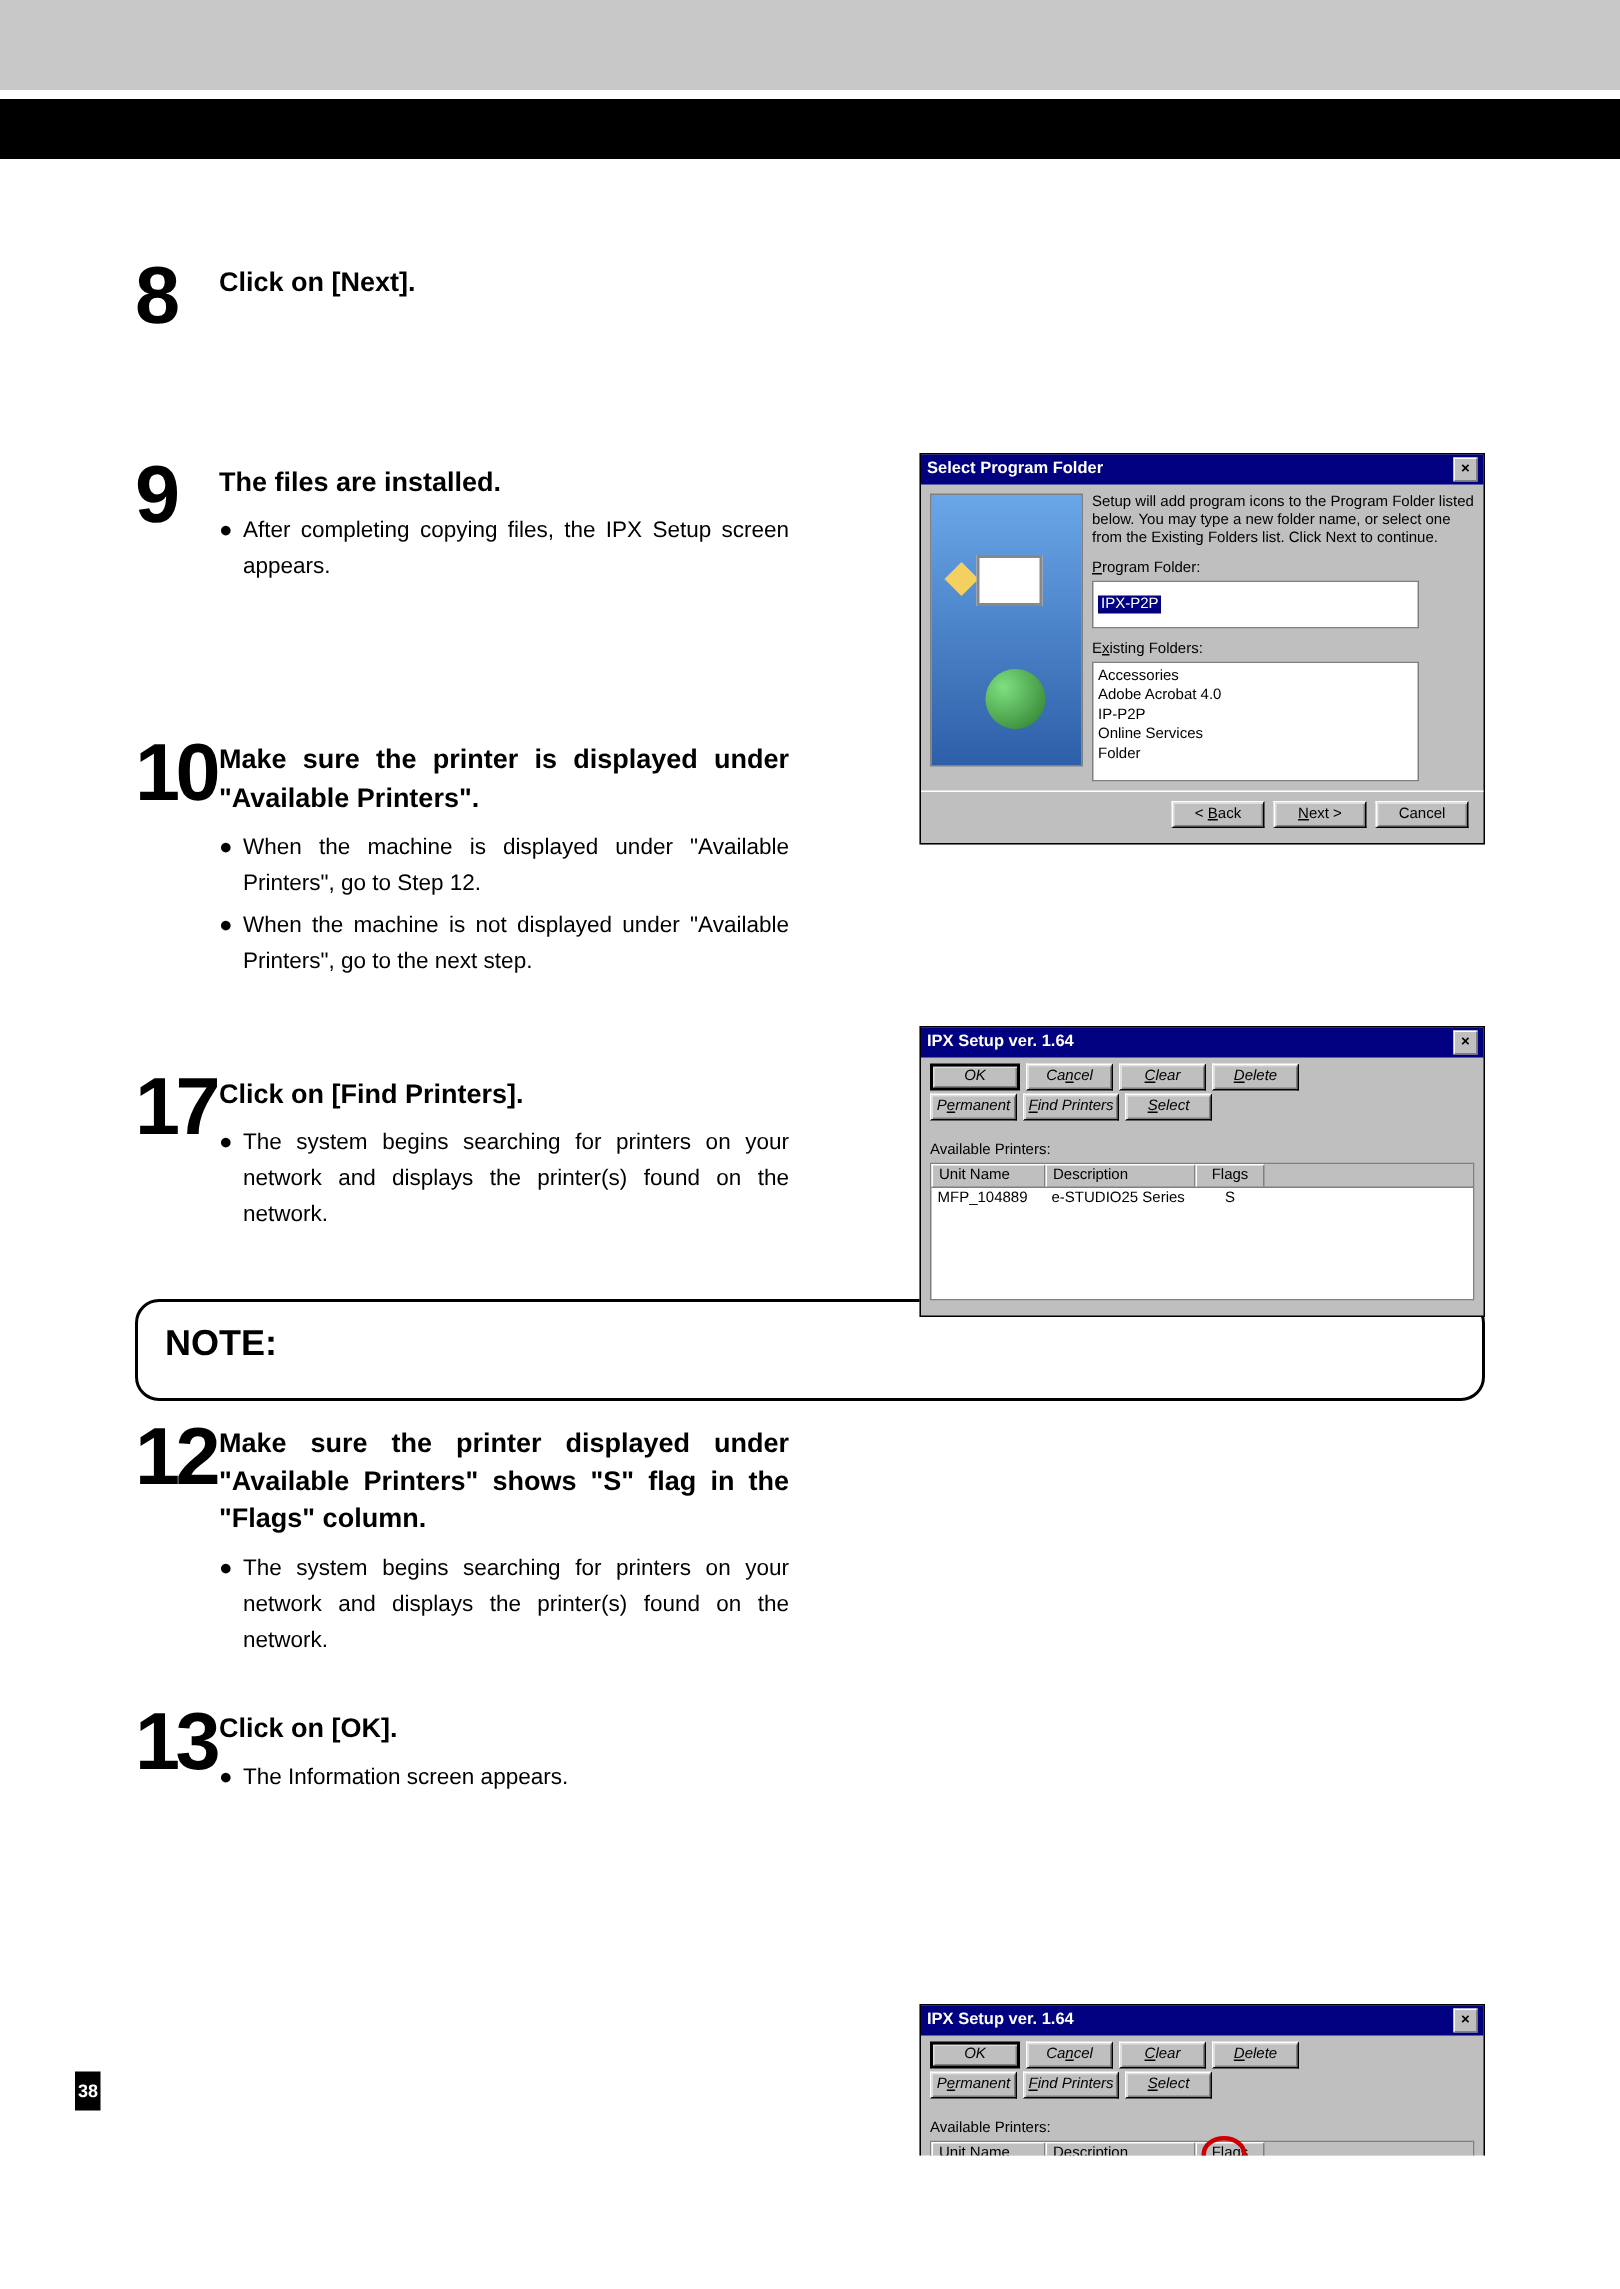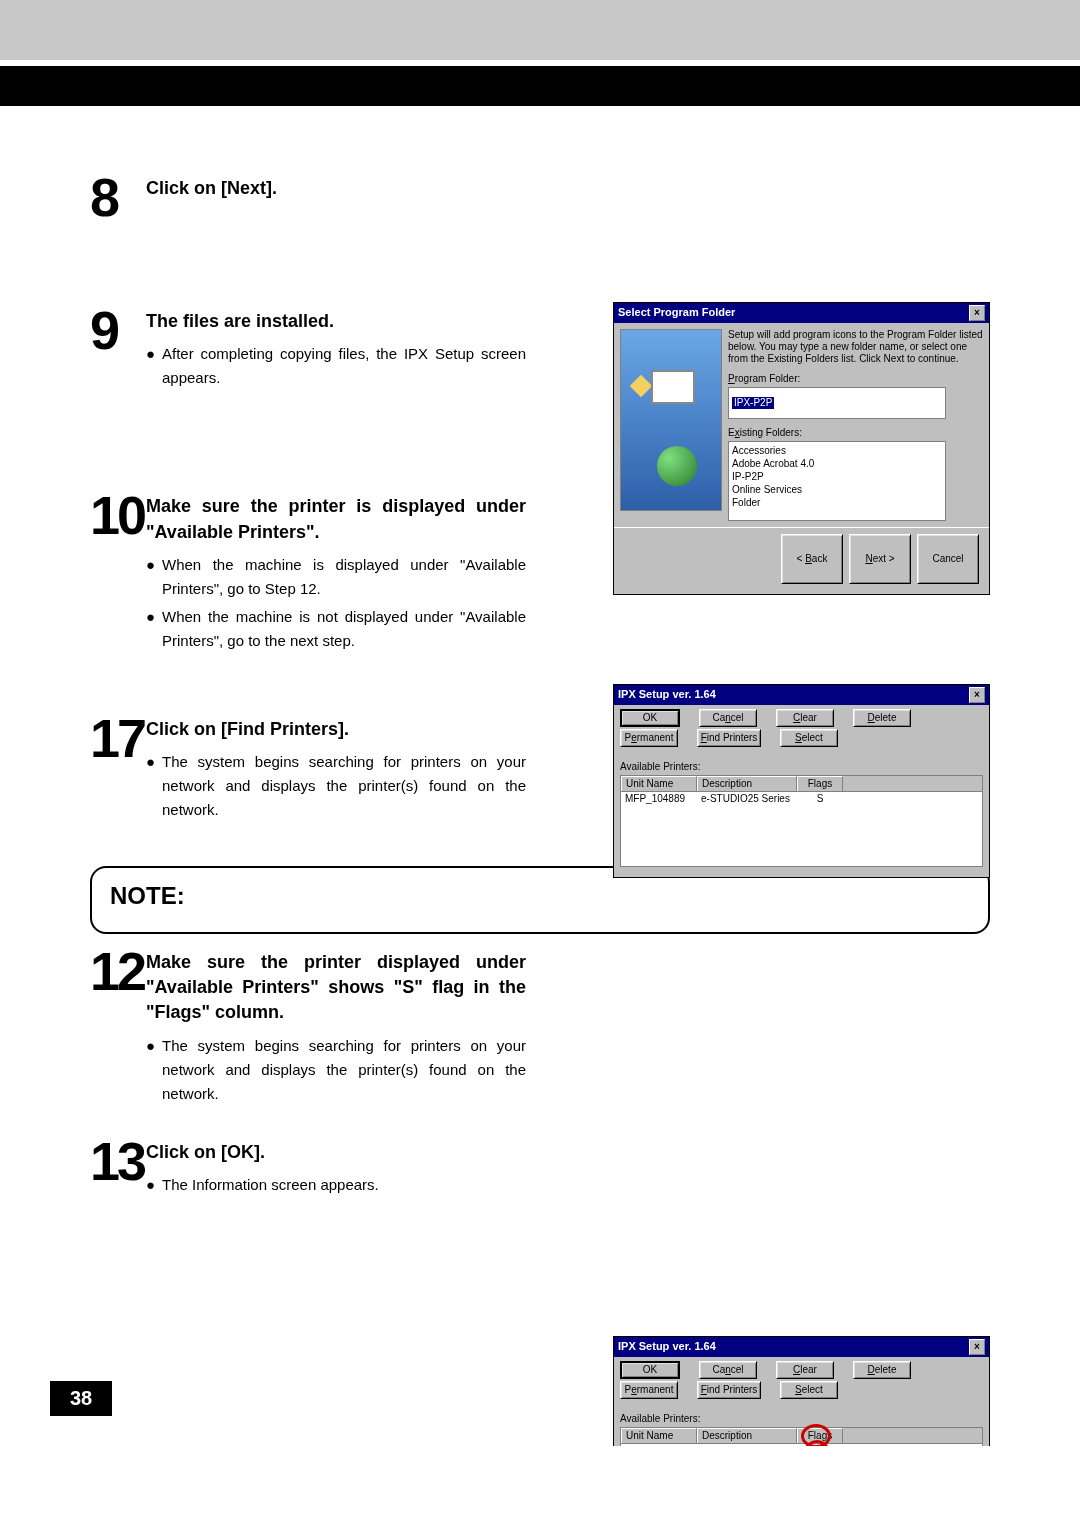"< Back" .btn { padding: 18px 0 -> 2px 0 }
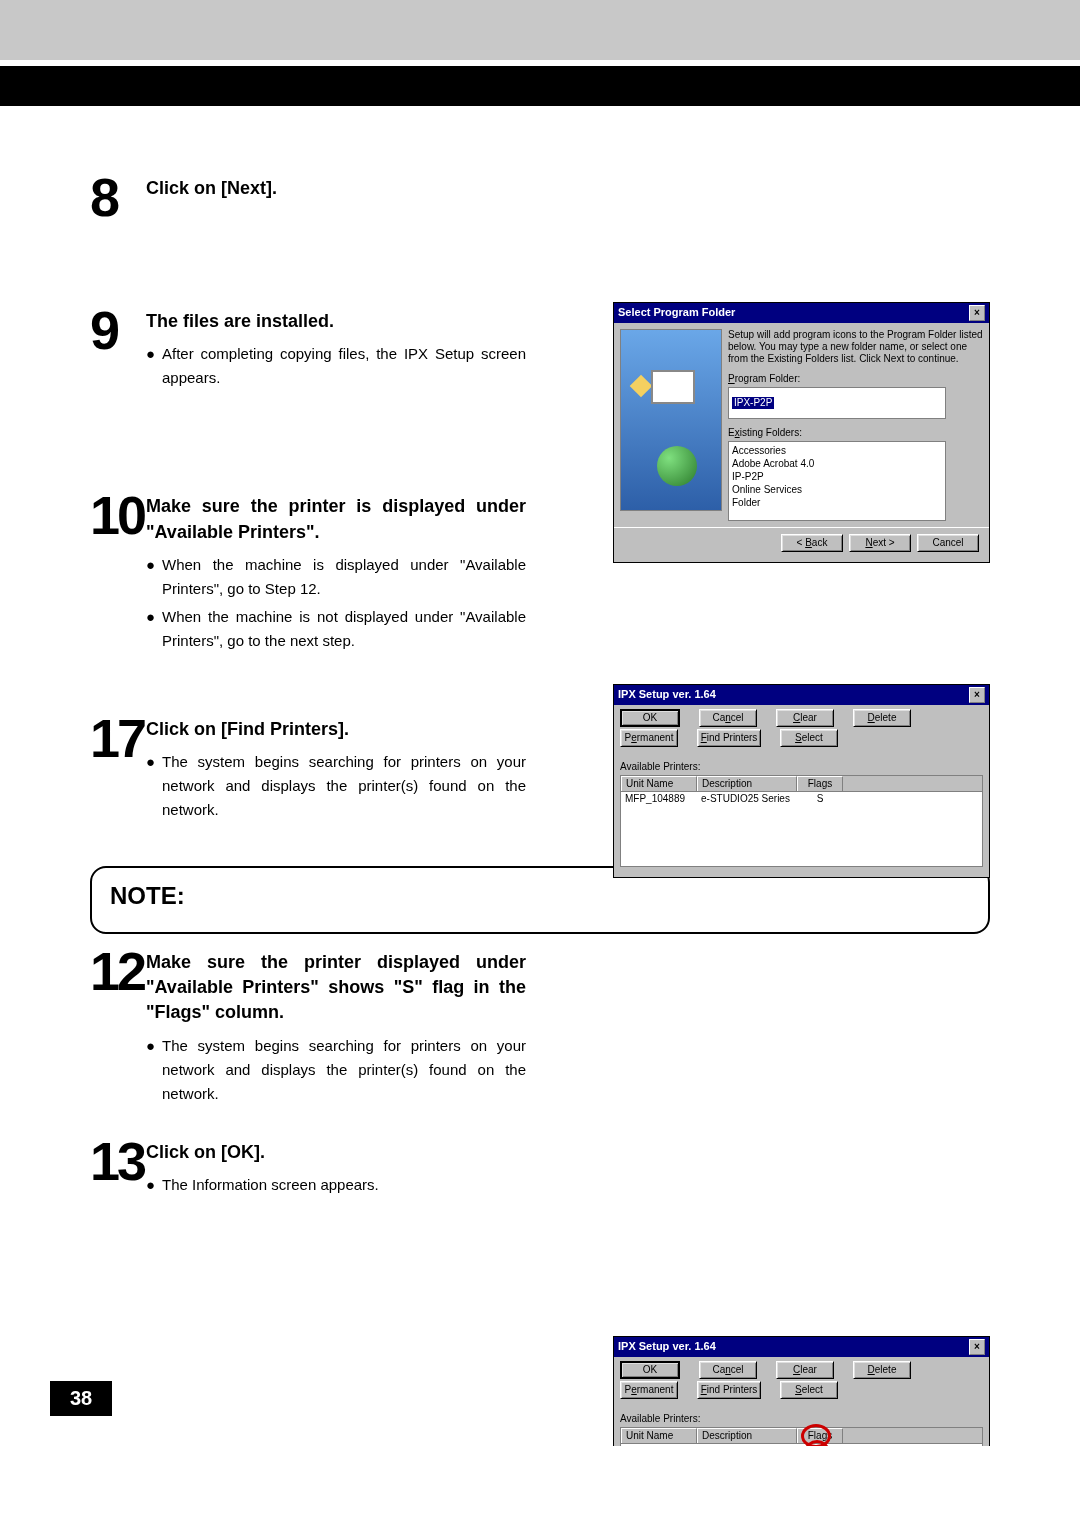"OK" .ipx-row { font-style: none -> italic; gap: 19px -> 4px }
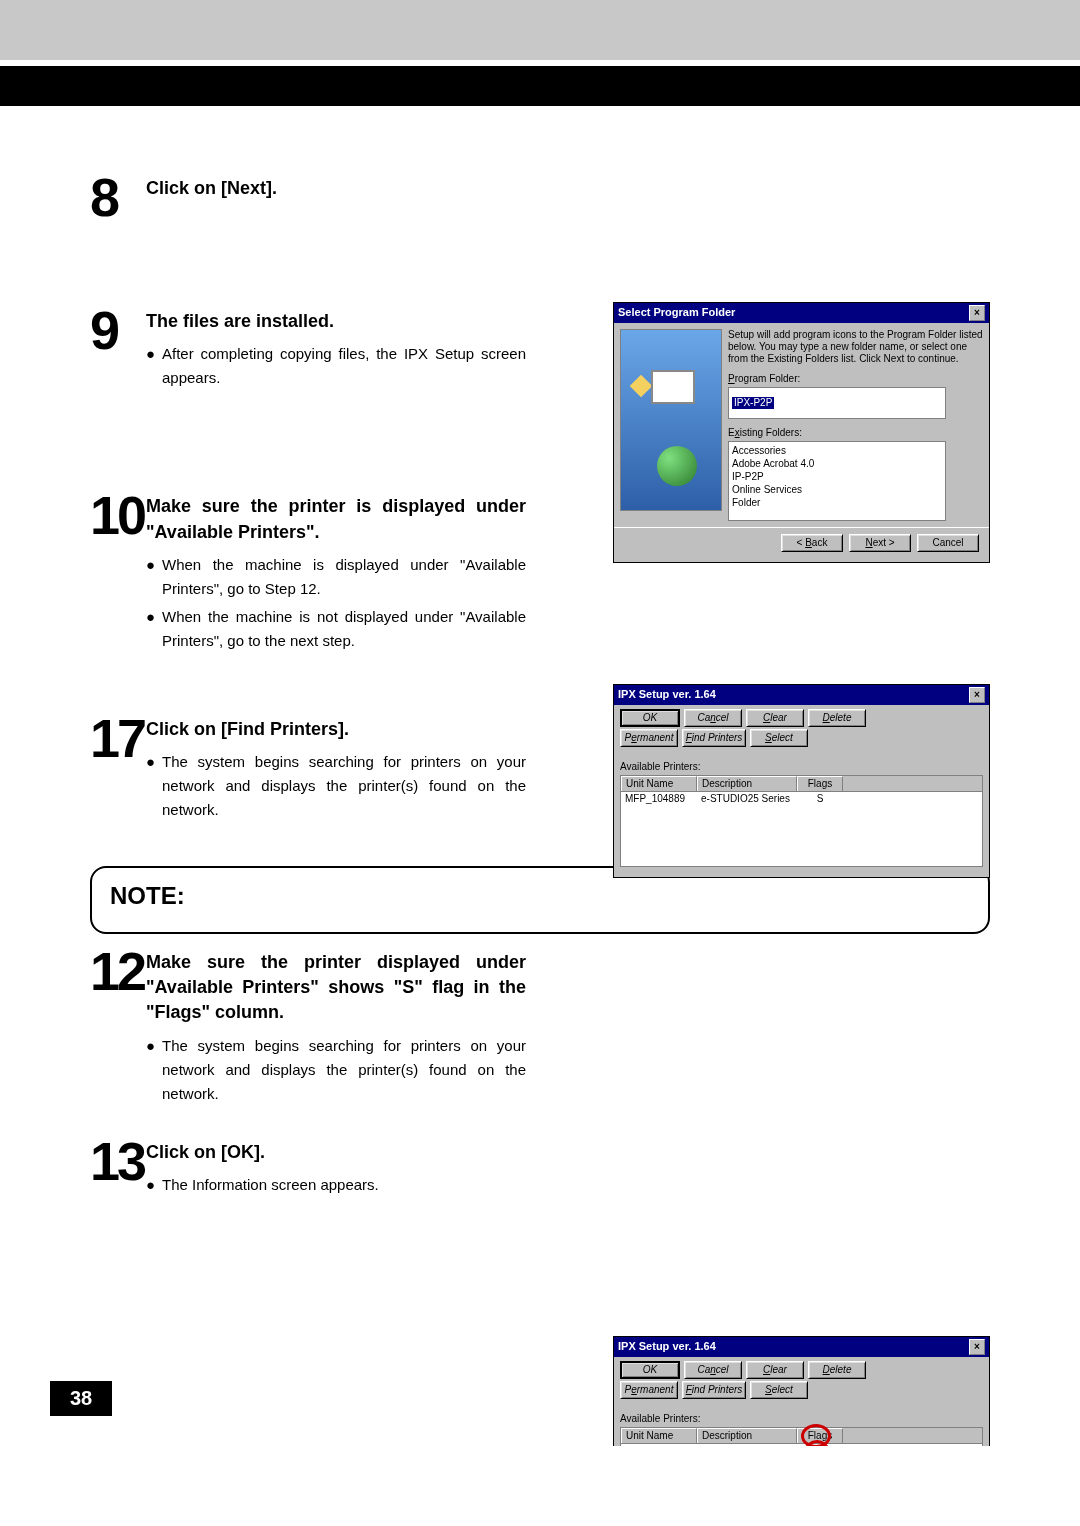"38" .page-num-box { font-size: 20px -> 12px; padding: 6px 20px -> 6px 2px }
